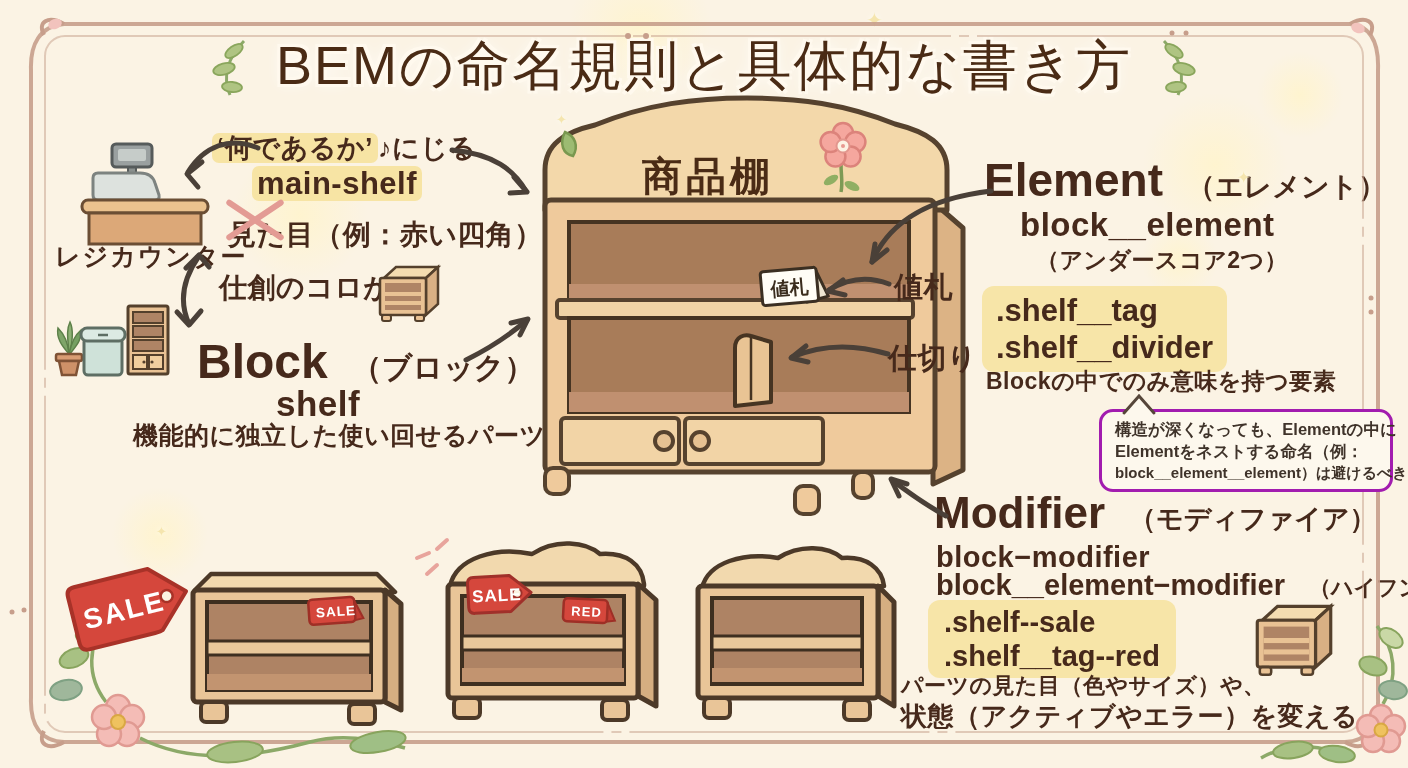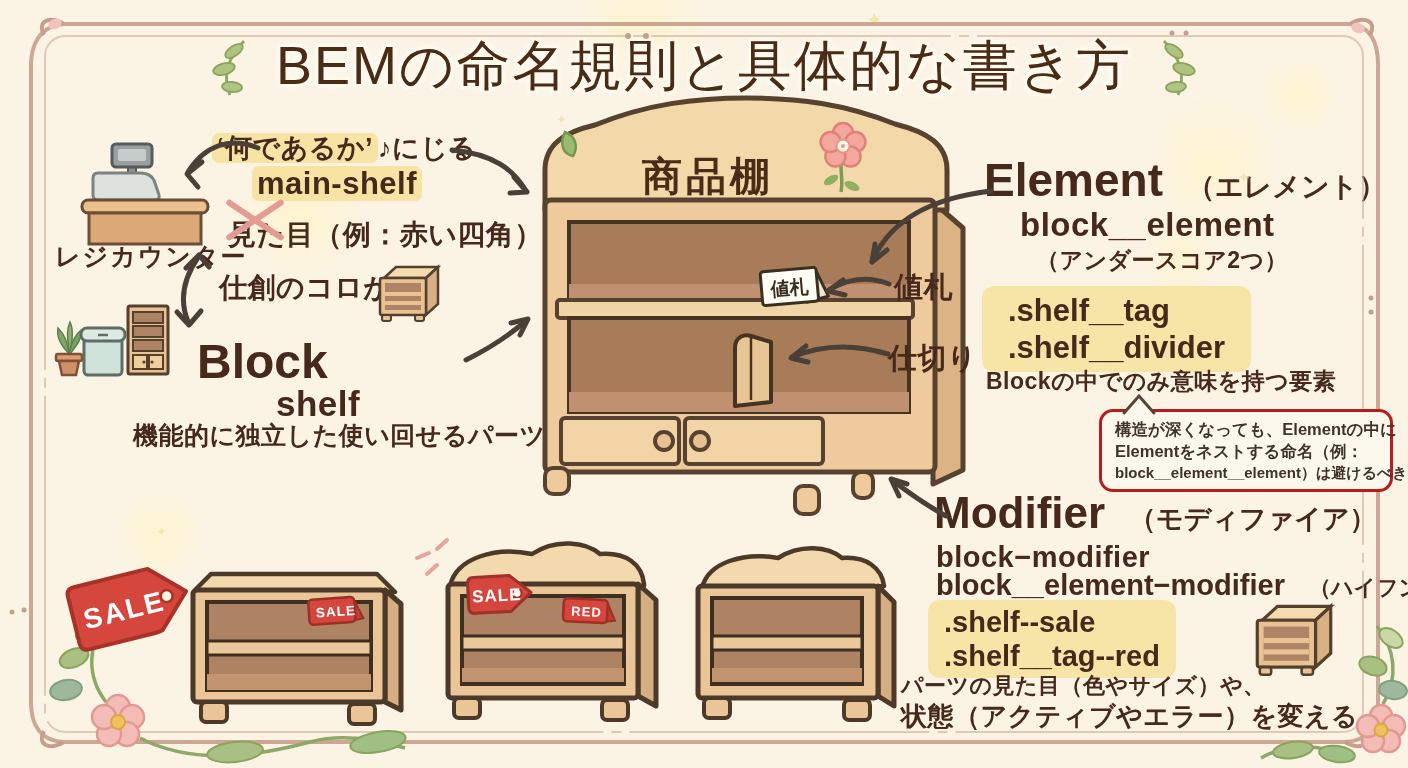".shelf__tag" div.codebox { padding: 6px 26px -> 6px 14px }
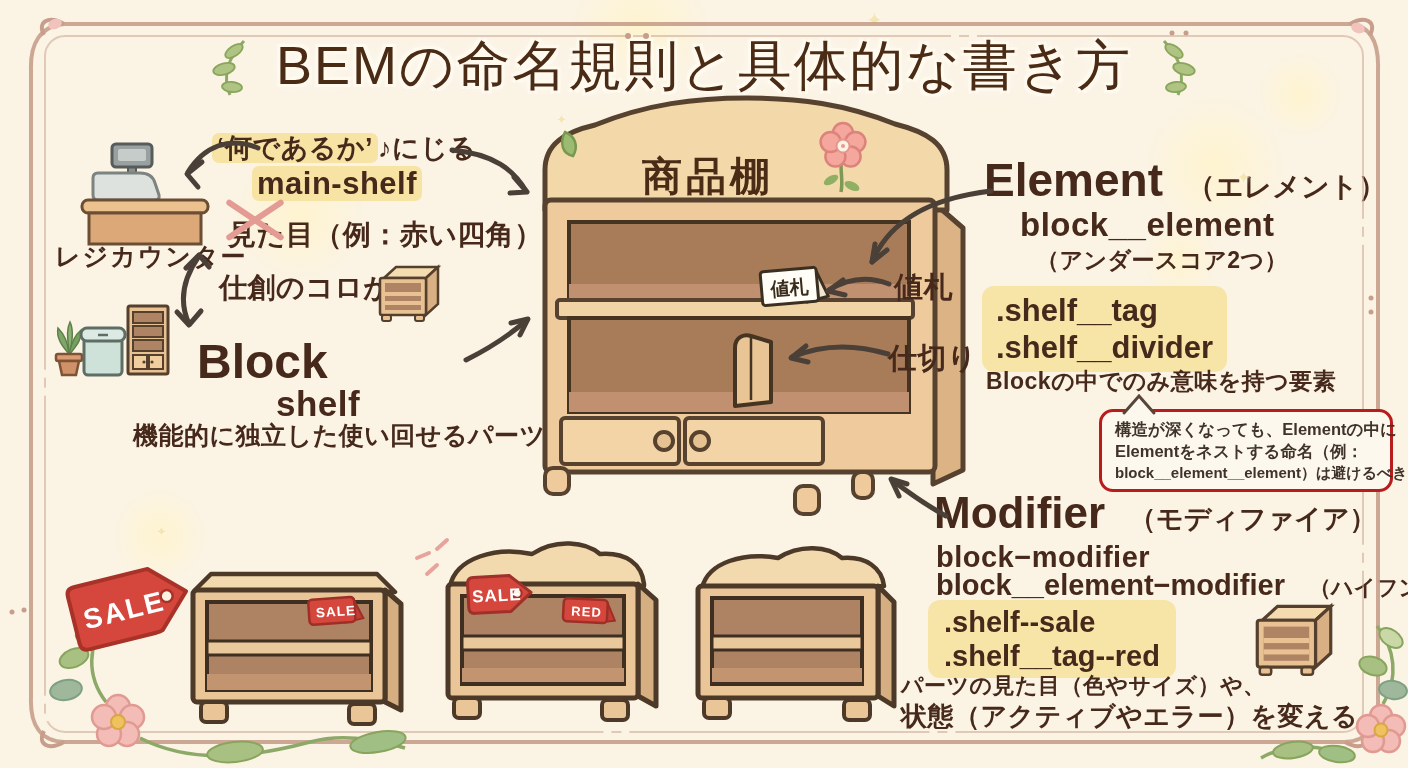"（ブロック）" span { html: none -> <span>（ブロック）</span> }
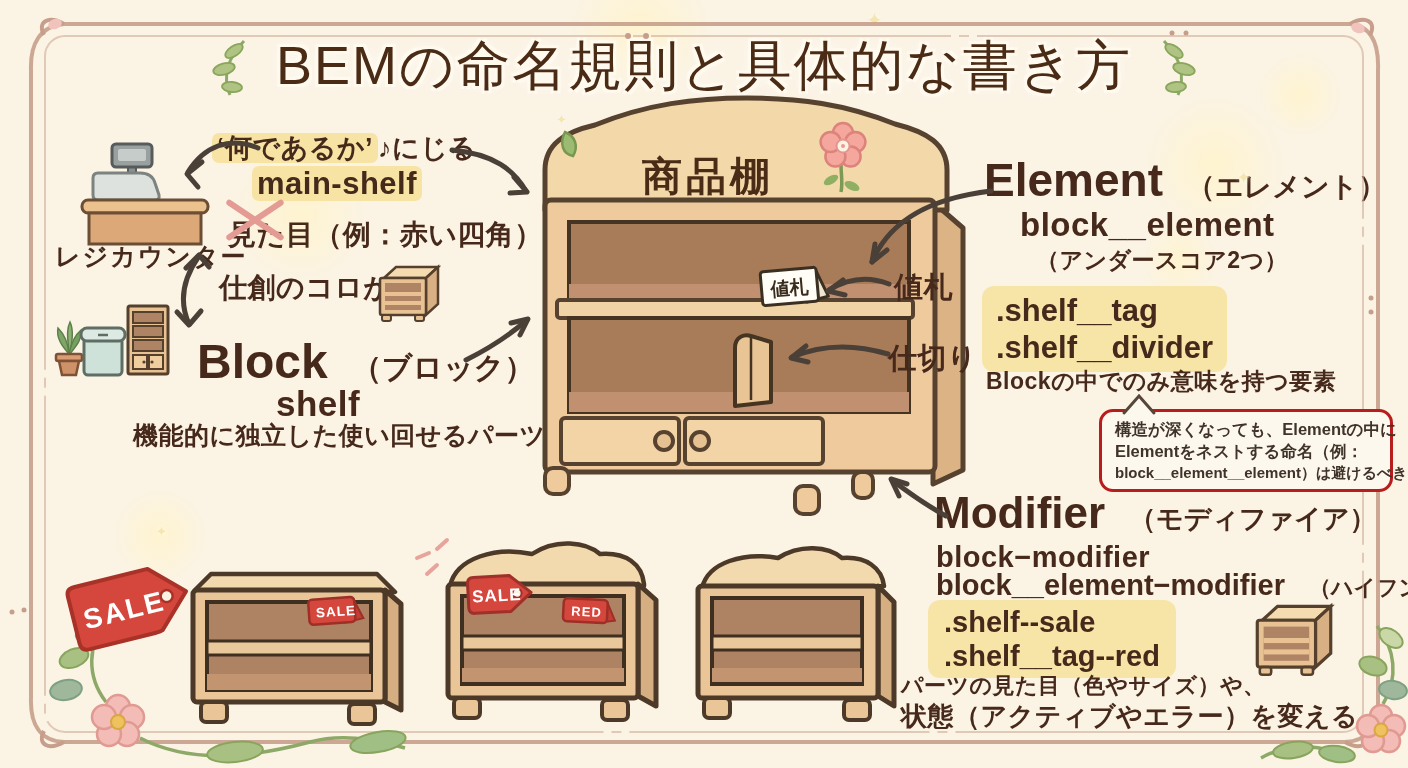"構造が深くなっても、Elementの中に" .bubble { border: 3px solid #b91c1c -> 3px solid #a21caf }
